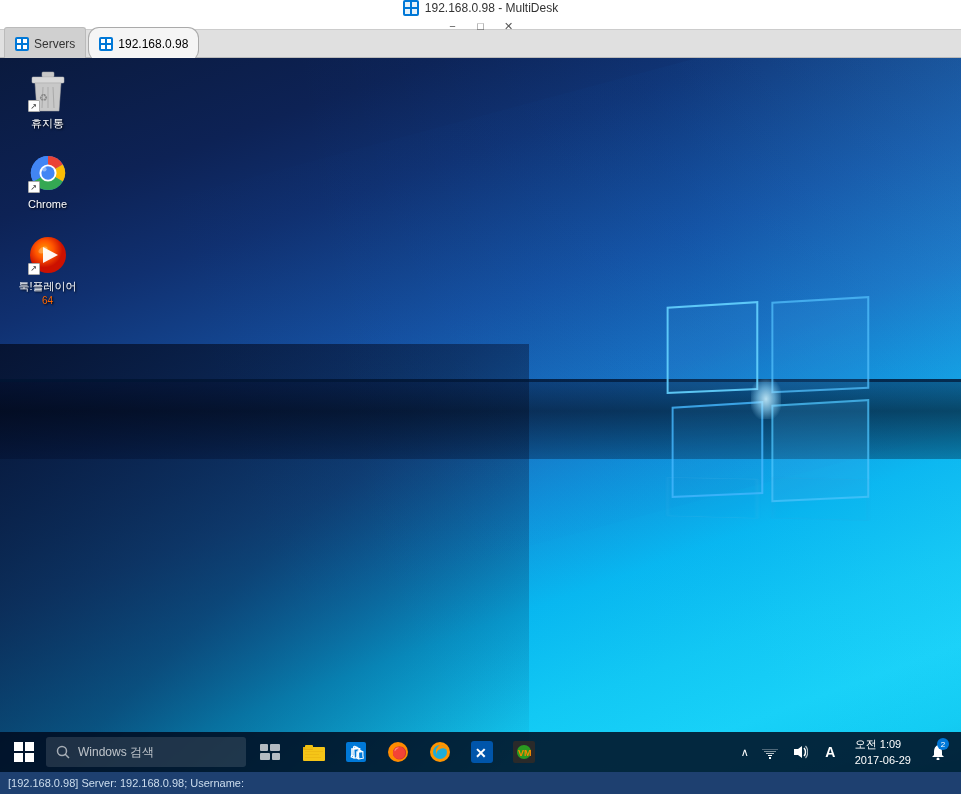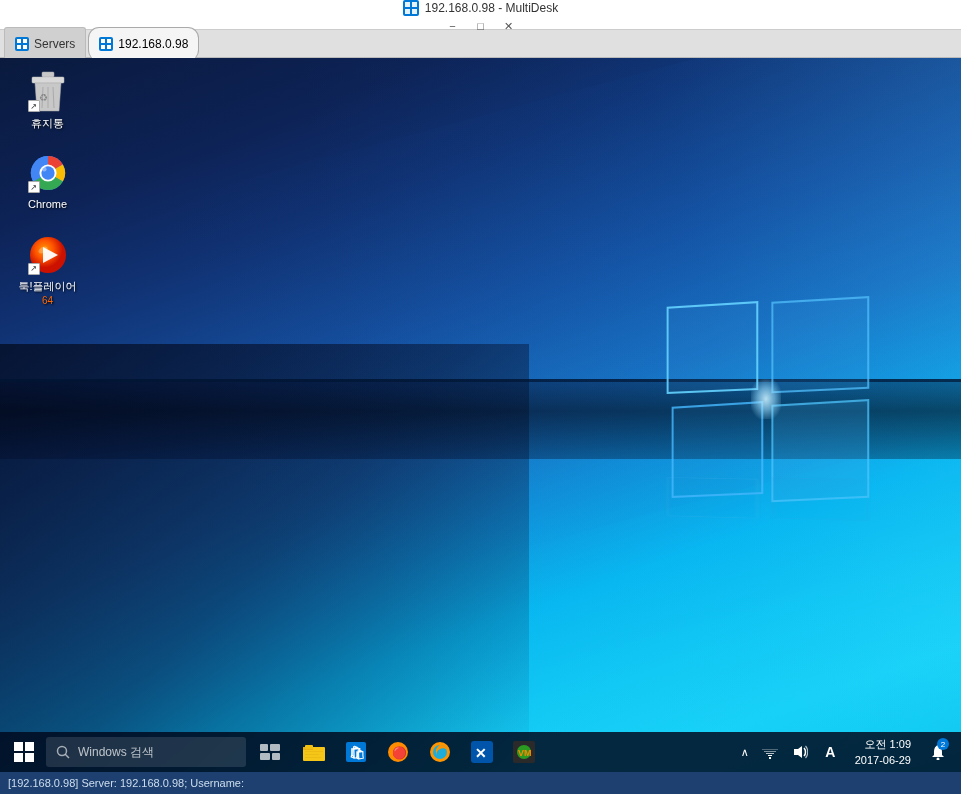"오전 1:09" #clock-area { align-items: flex-end -> flex-start }
